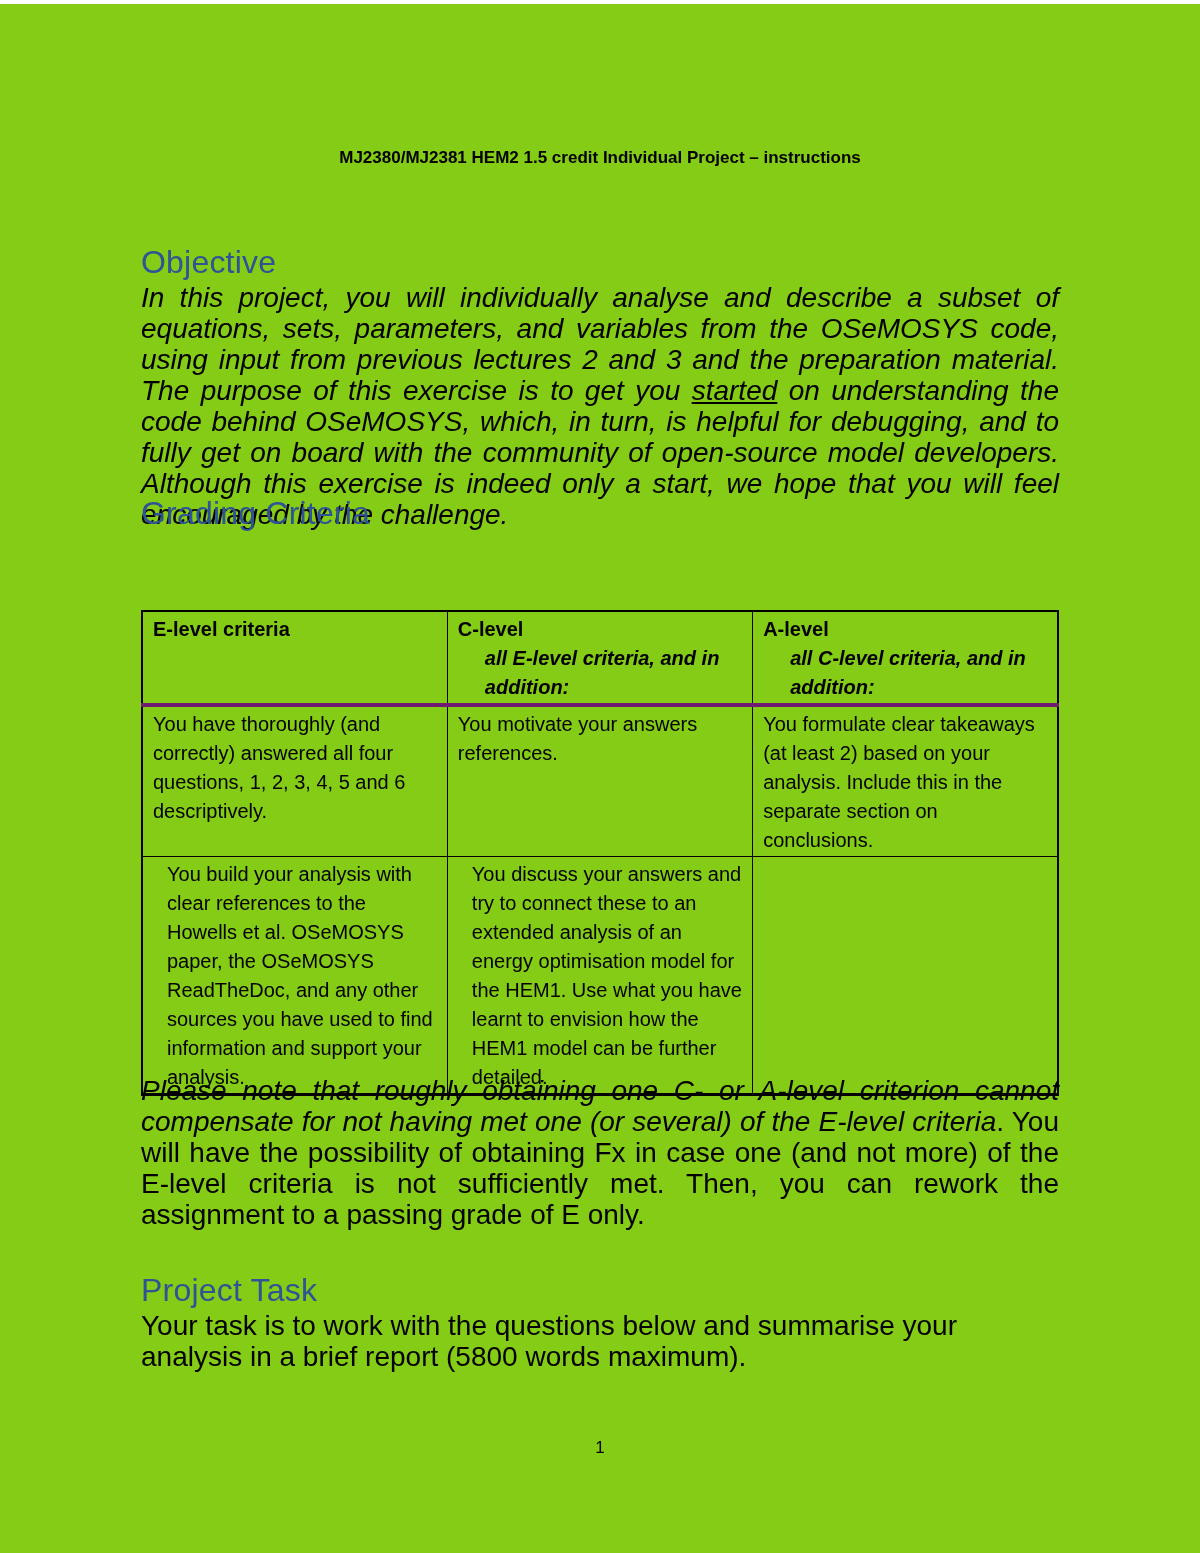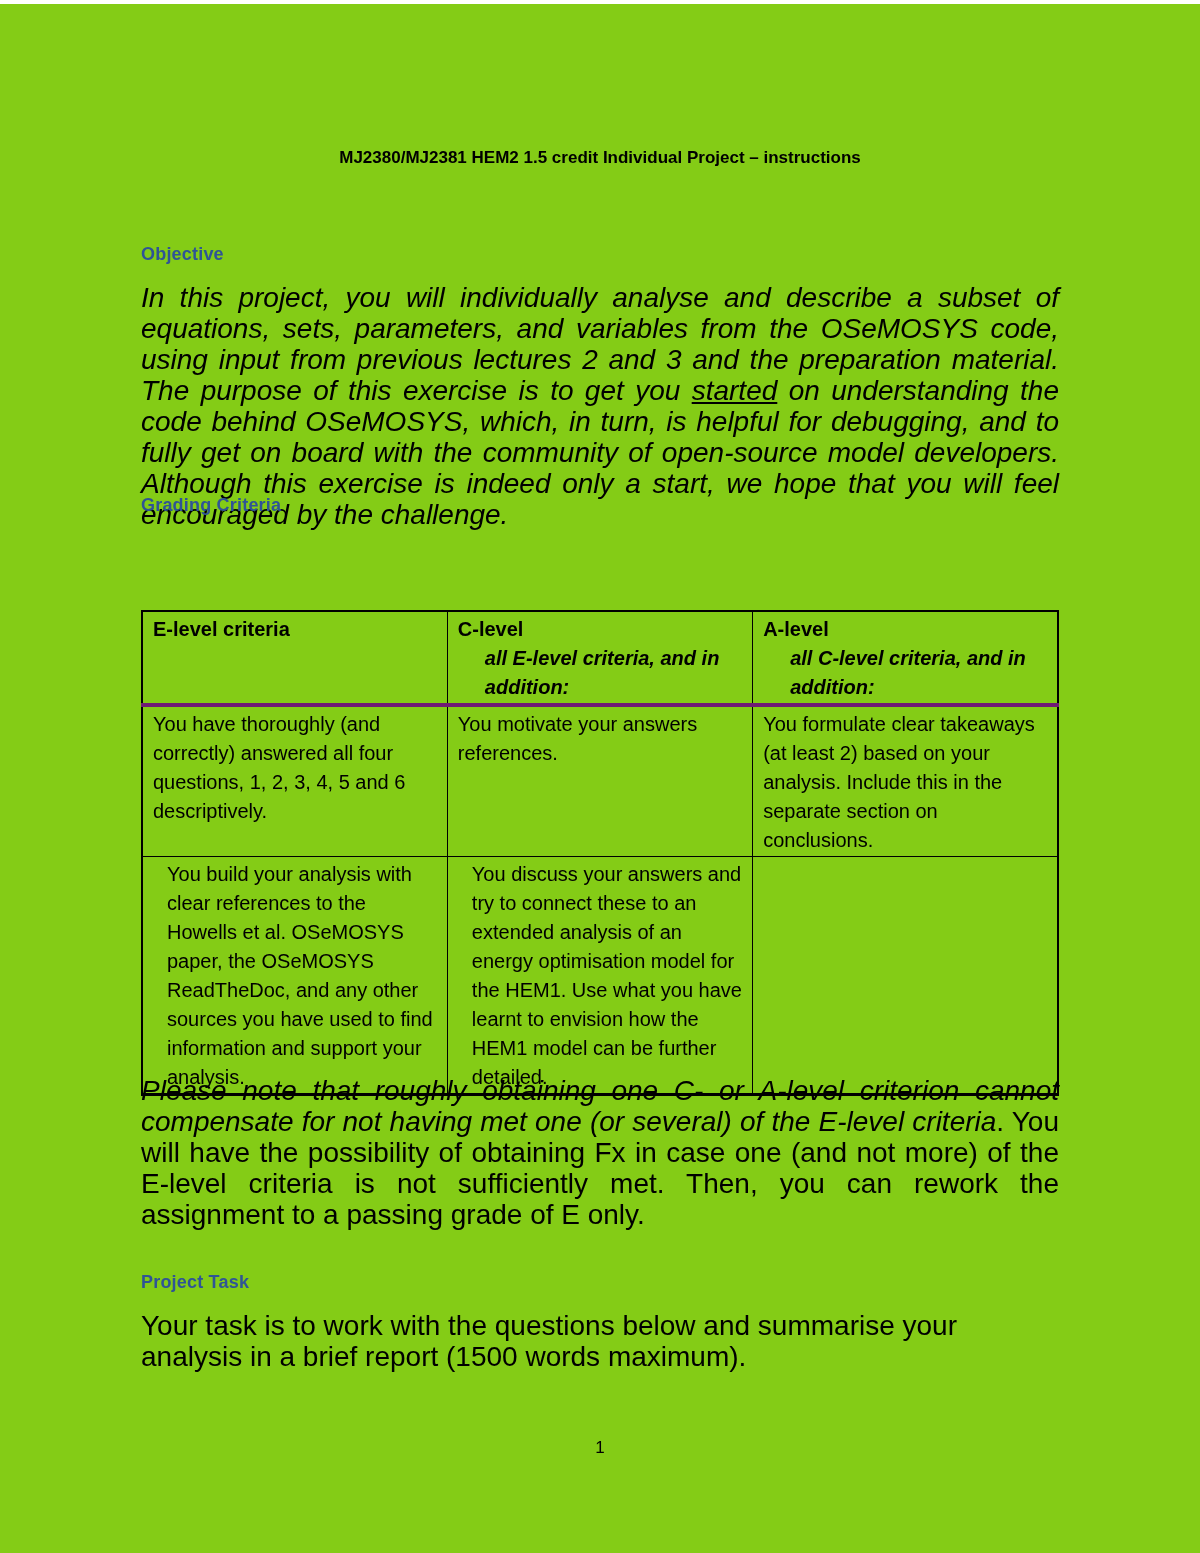"Objective" .heading { font-size: 18px -> 32px; font-weight: bold -> normal }
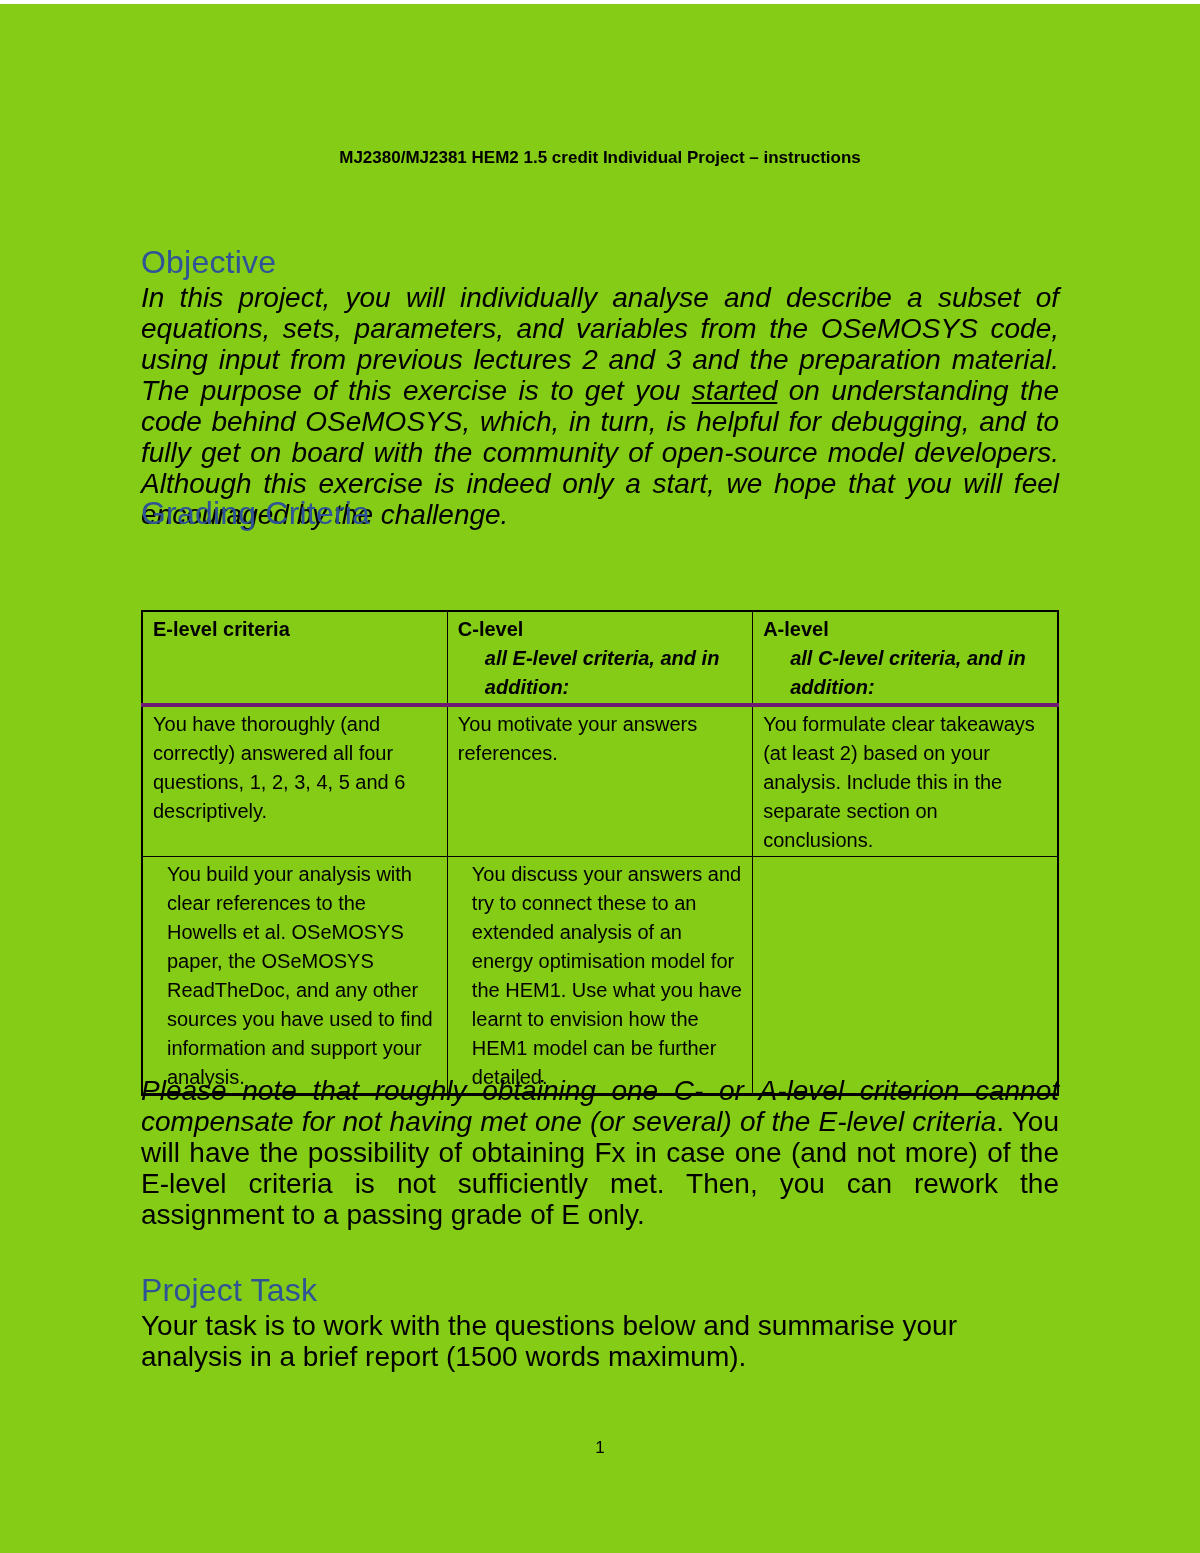"Your task is to work" div.body-text { text: 1500 -> 5800 }
